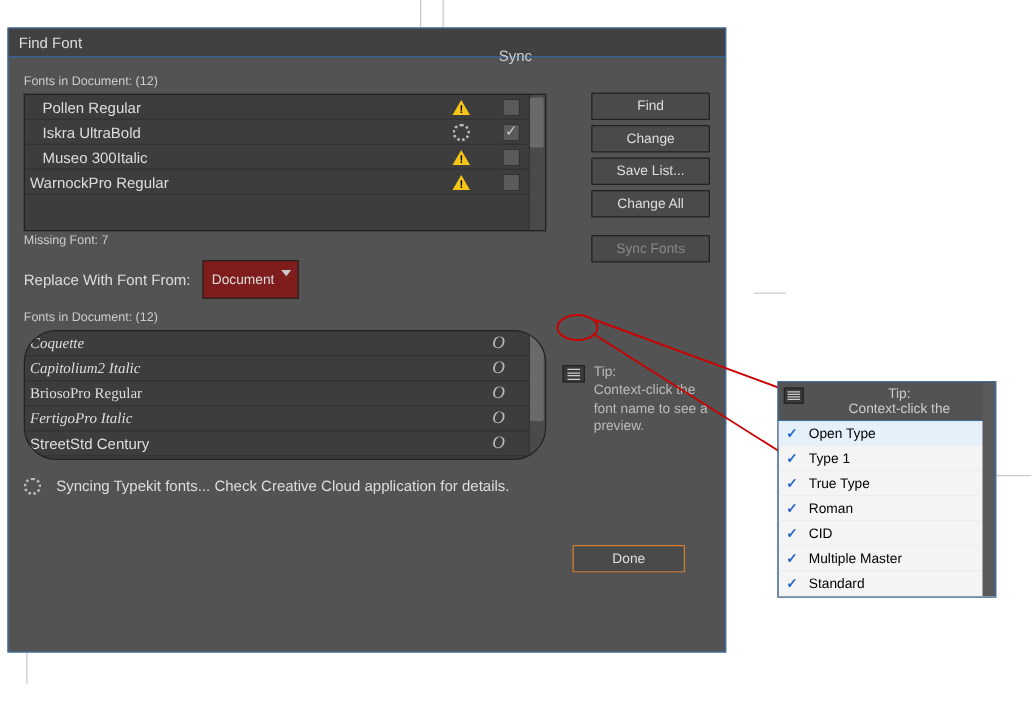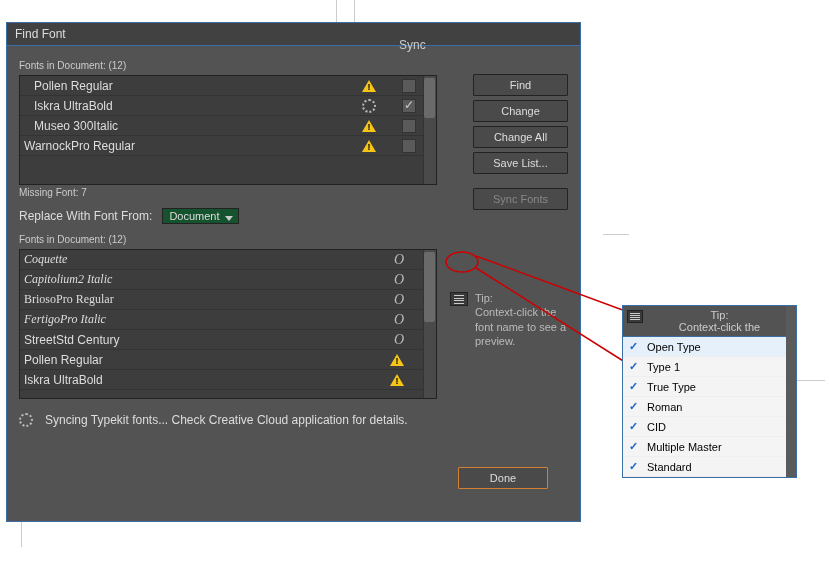"Change All" div.btn { order: before "Save List..." -> after "Save List..." }
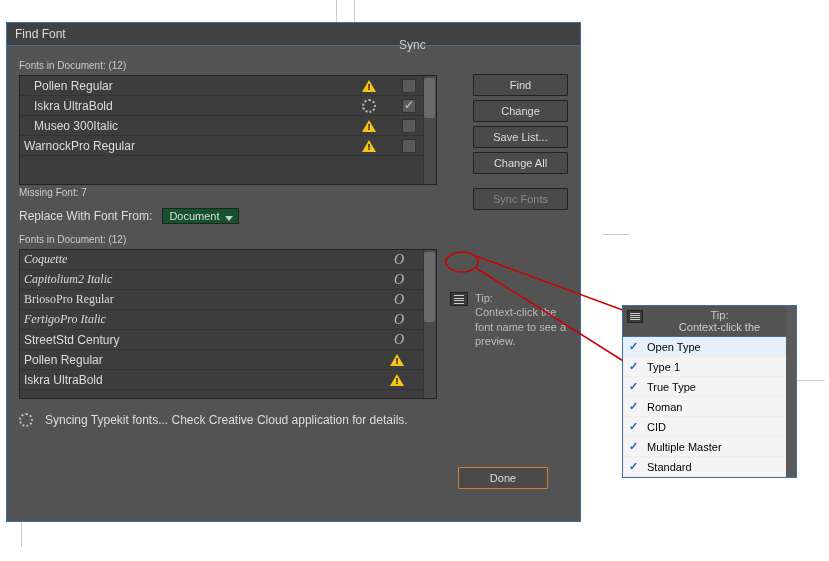"Document" .dropdown { background: #14532d -> #7f1d1d; height: 16px -> 31px }
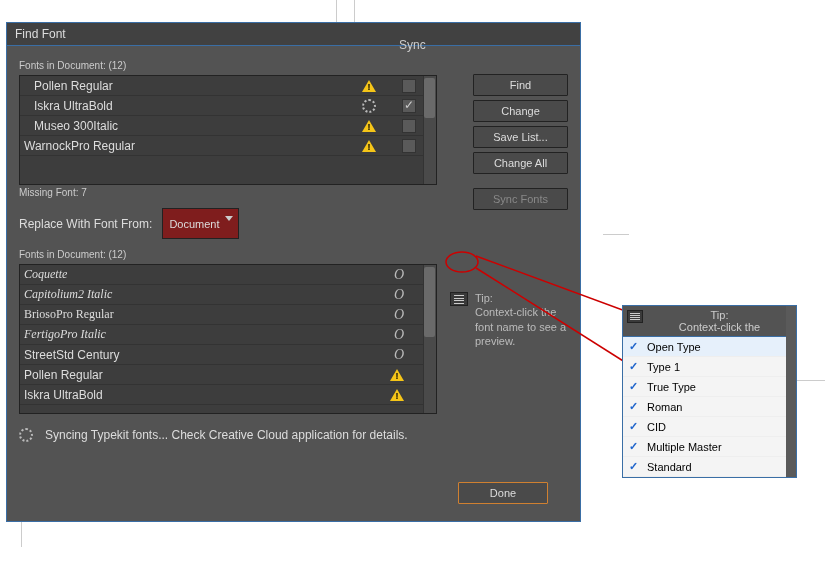"Coquette" .list2 { border-radius: none -> 26px; height: 150px -> 104px }
